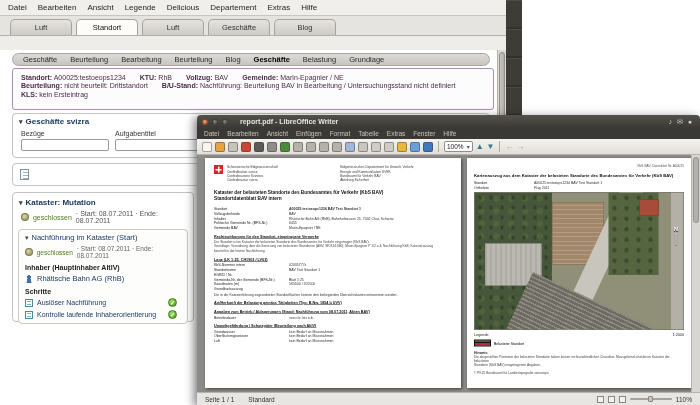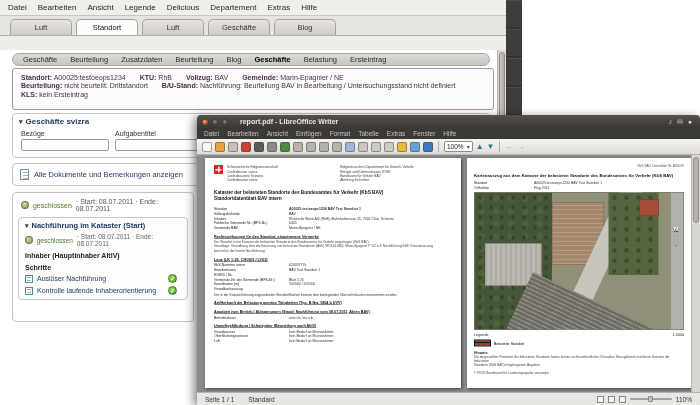"Zusatzdaten" span.sn { text: Zusatzdaten -> Bearbeitung }
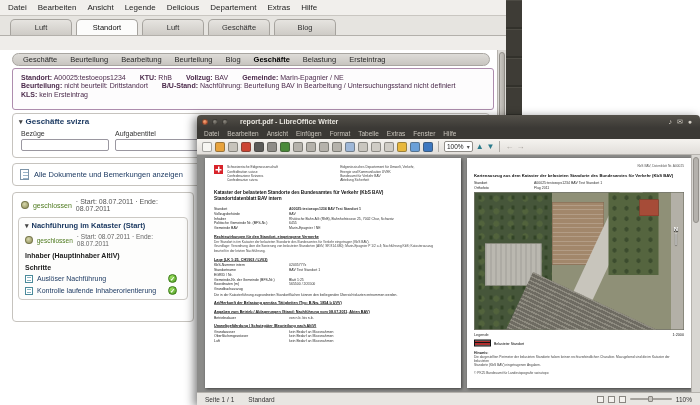"Ersteintrag" span.sn { text: Ersteintrag -> Grundlage }
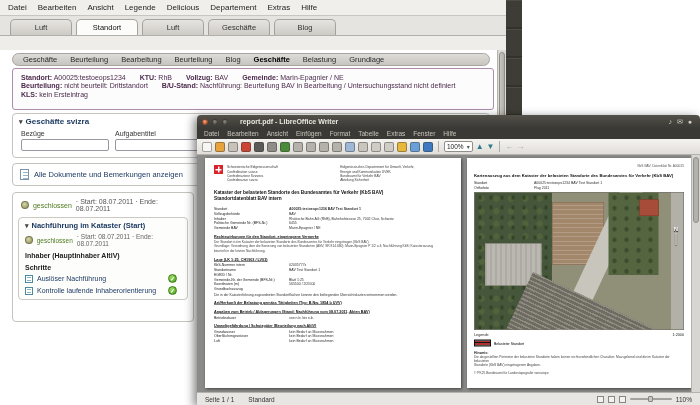"Alle Dokumente und Bemerkungen anzeigen" span.bluelink { html: <span>Alle Dokumente und Bemerkungen anzeigen</span> -> none }
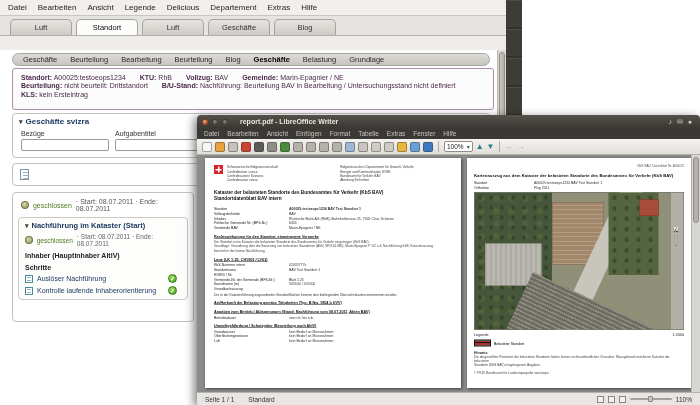"Kataster: Mutation" div.sechead { html: none -> <div> <span>▾</span> <span>Kataster: Mutation</span> </div> }
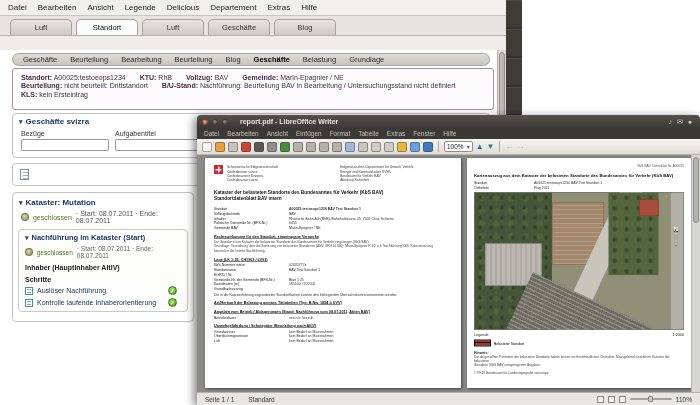"Nachführung im Kataster (Start)" .subhead { font-weight: bold -> normal }
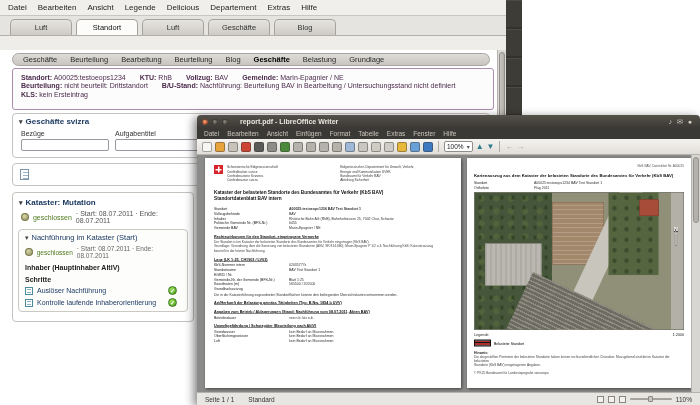"Rhätische Bahn AG (RhB)" div.personrow { html: none -> <div> <span></span> <span>Rhätische Bahn AG (RhB)</span> </div> }
